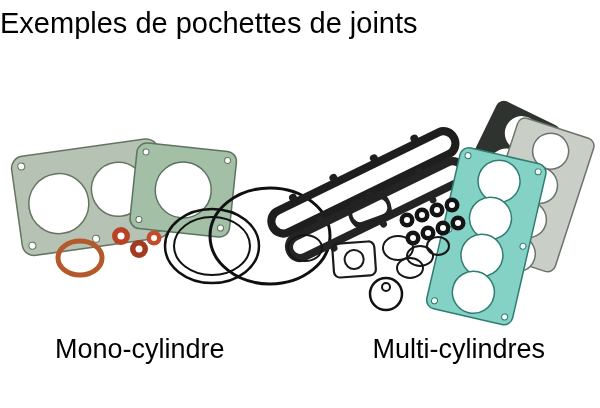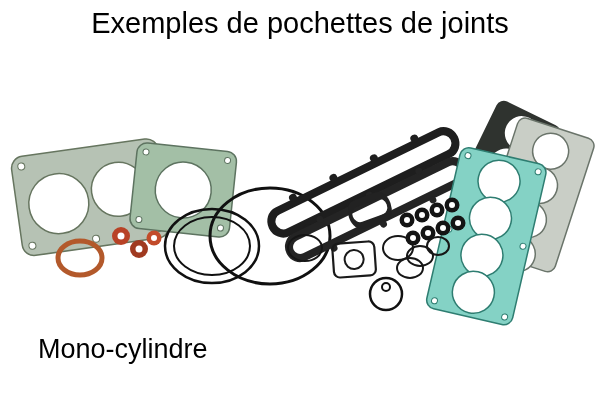"Exemples de pochettes de joints" h1.title { text-align: center -> none }
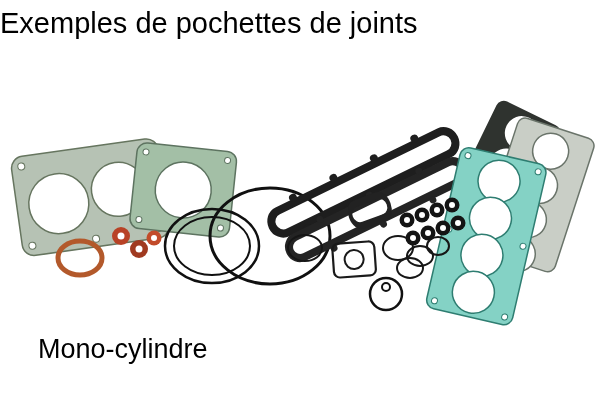"Mono-cylindre" .captions { padding: 0 38px -> 0 55px }
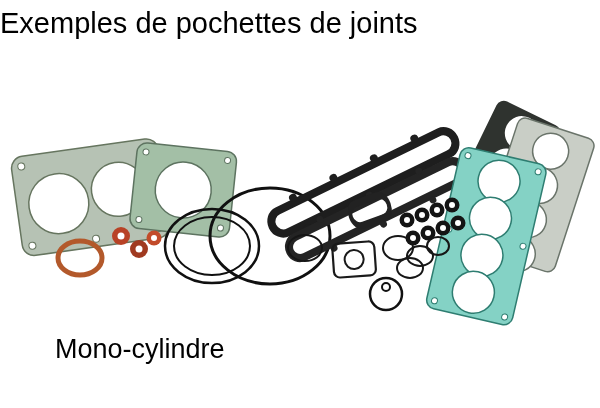"Multi-cylindres" span { html: none -> <span>Multi-cylindres</span> }
